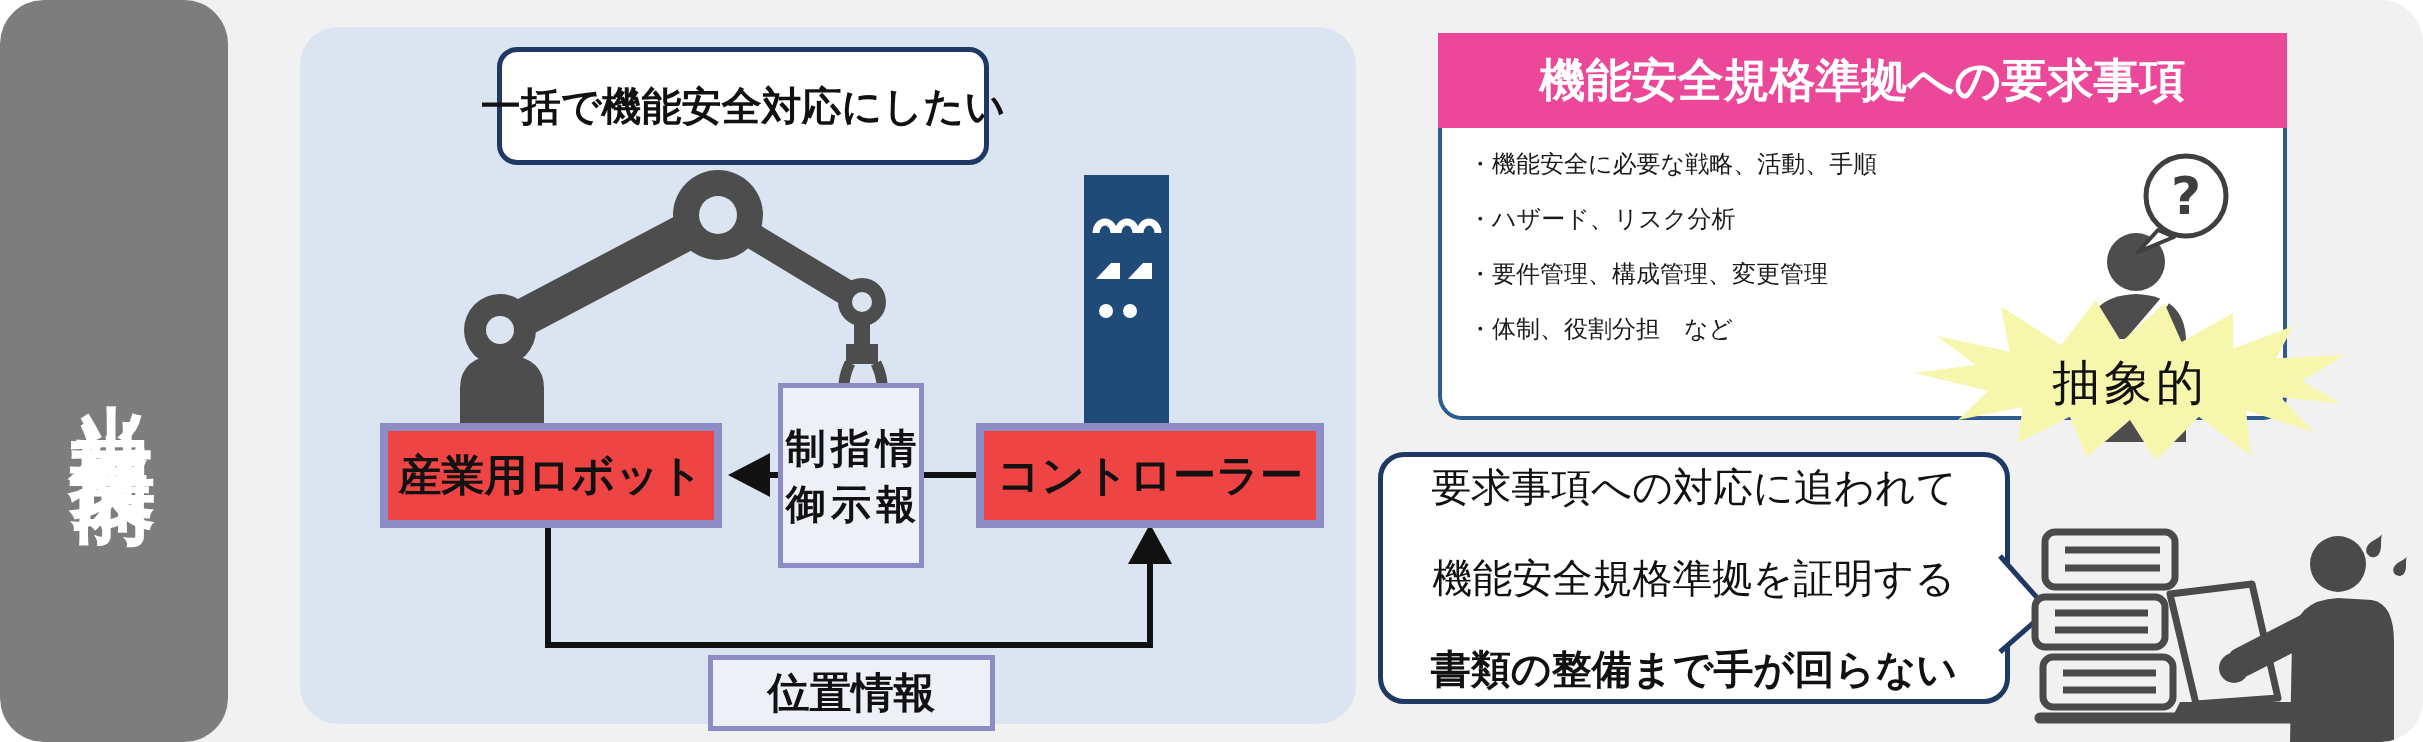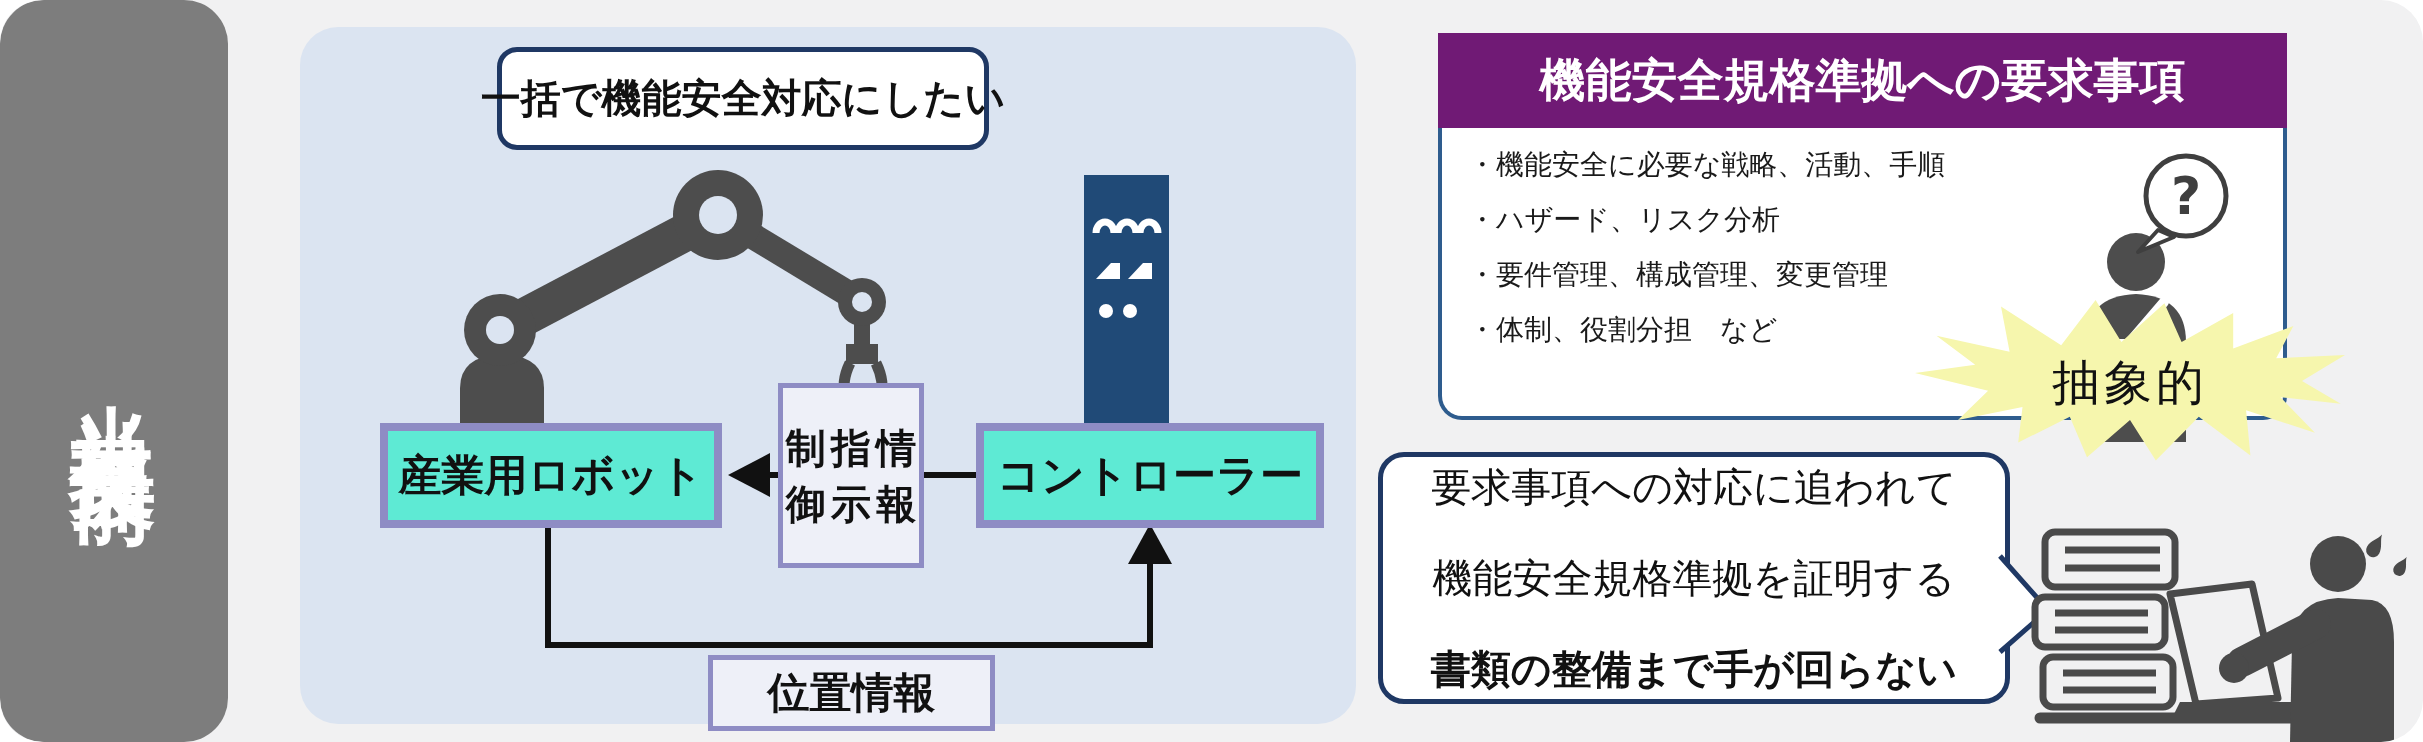"一括で機能安全対応にしたい" .goalbox { height: 103px -> 118px }
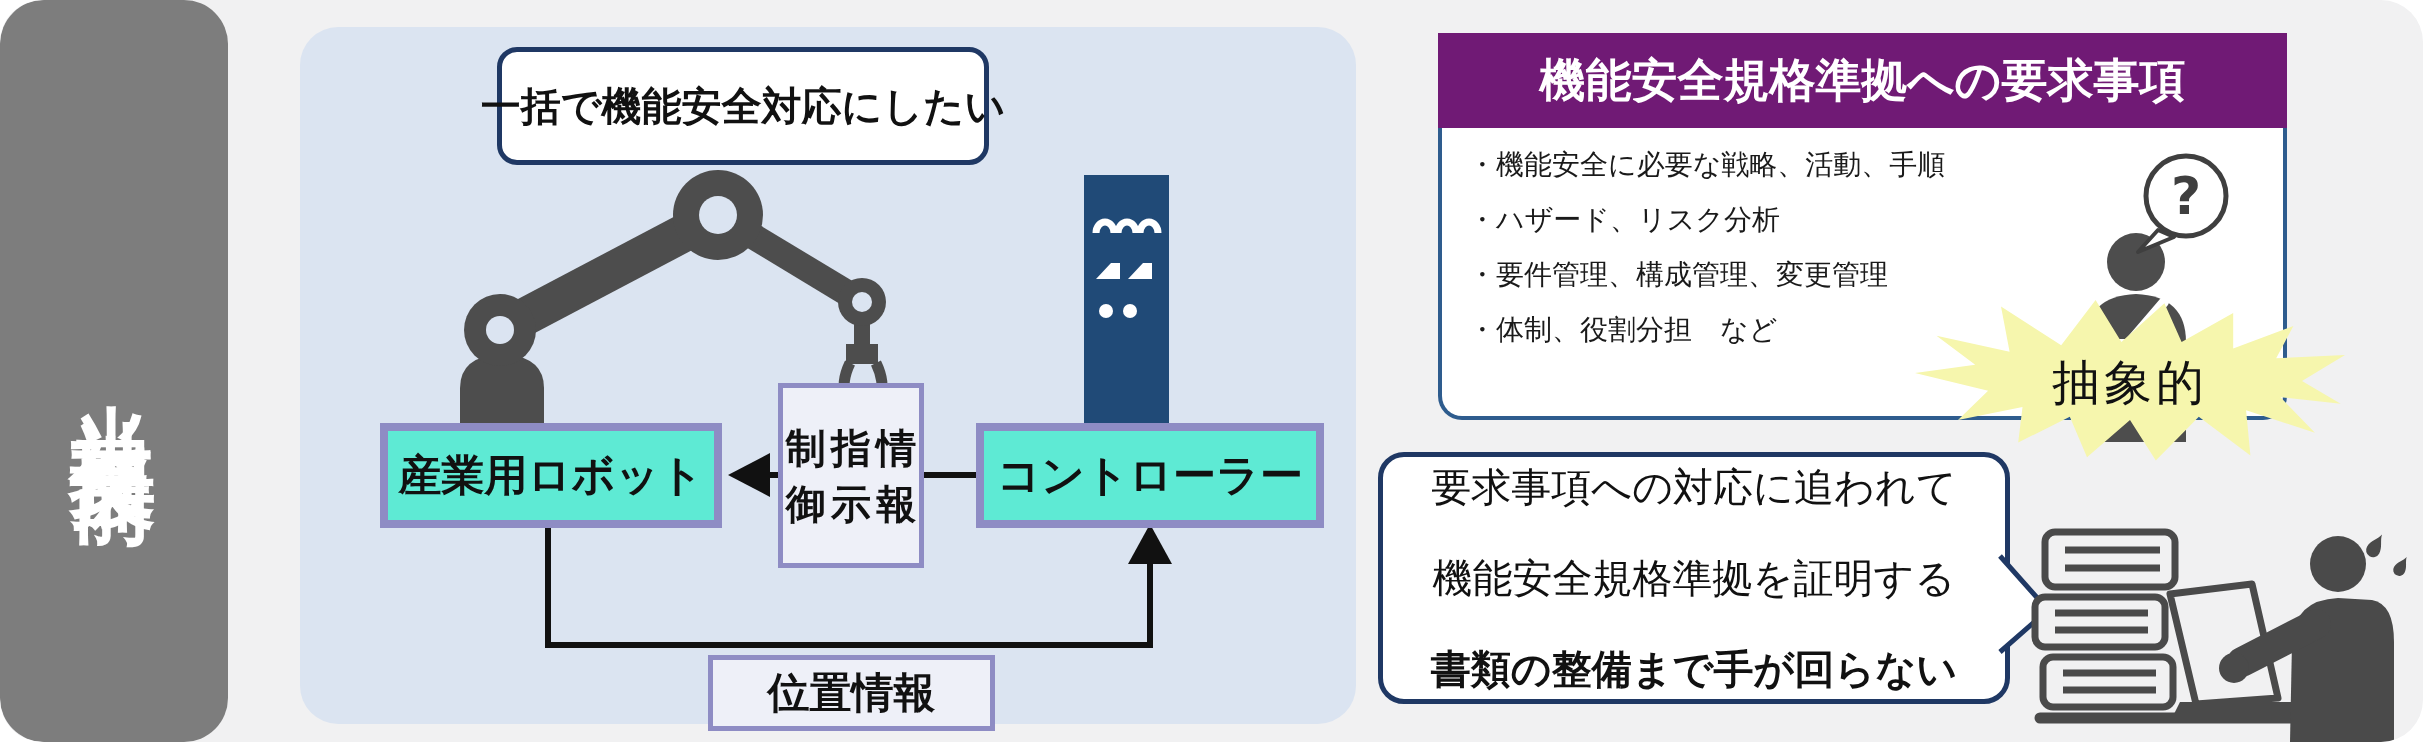"機能安全規格準拠への要求事項" .req-header { background: #701a75 -> #ec4899 }
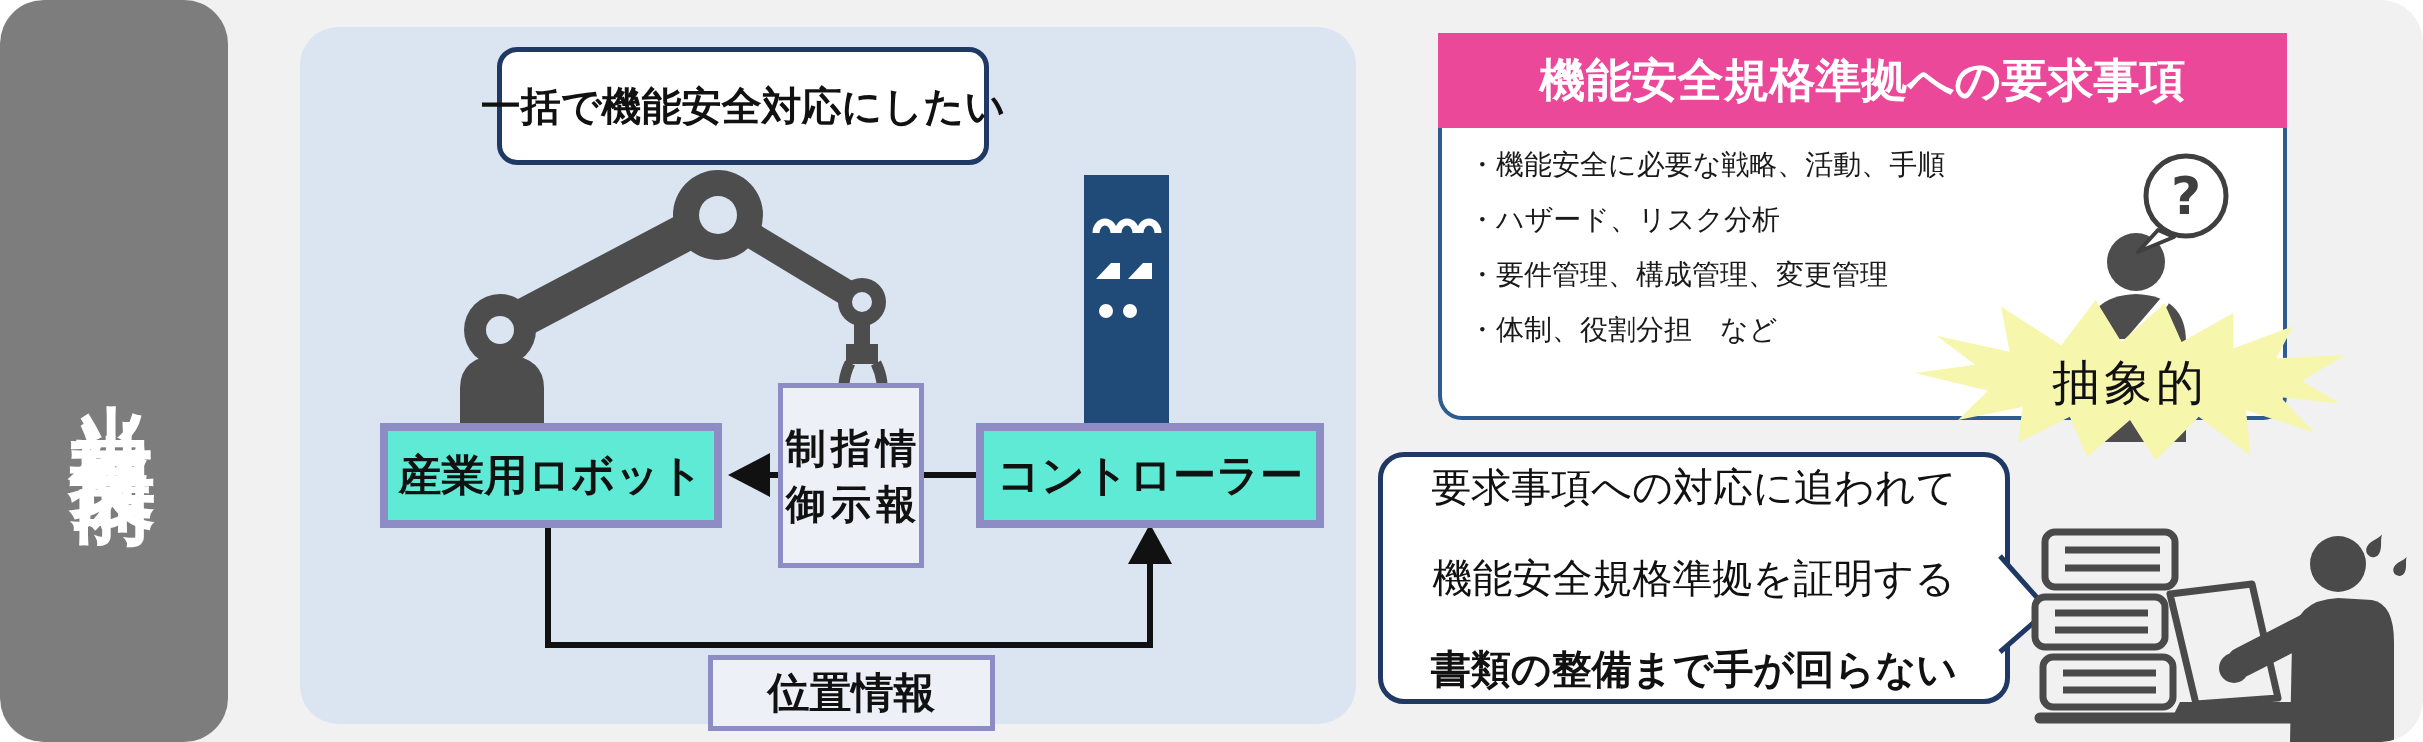"・機能安全に必要な戦略、活動、手順" .req-body { font-size: 28px -> 24px }
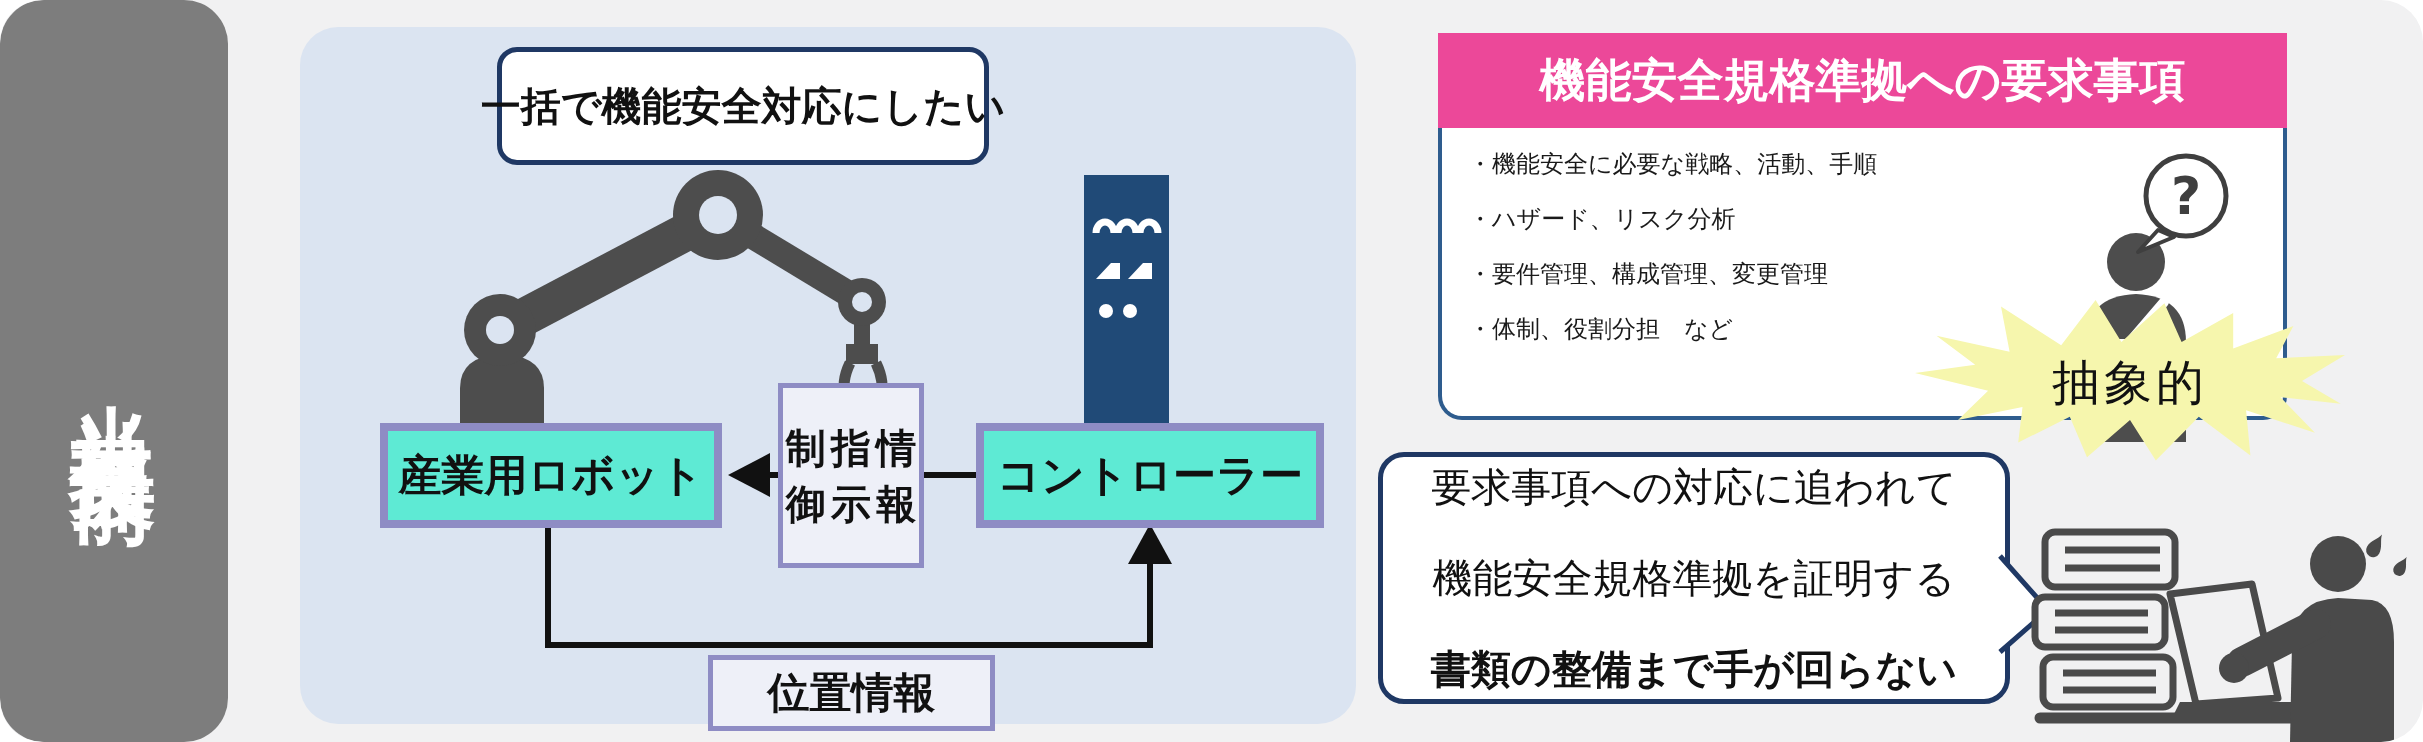"産業用ロボット" .node { background: #5eead4 -> #ef4444 }
